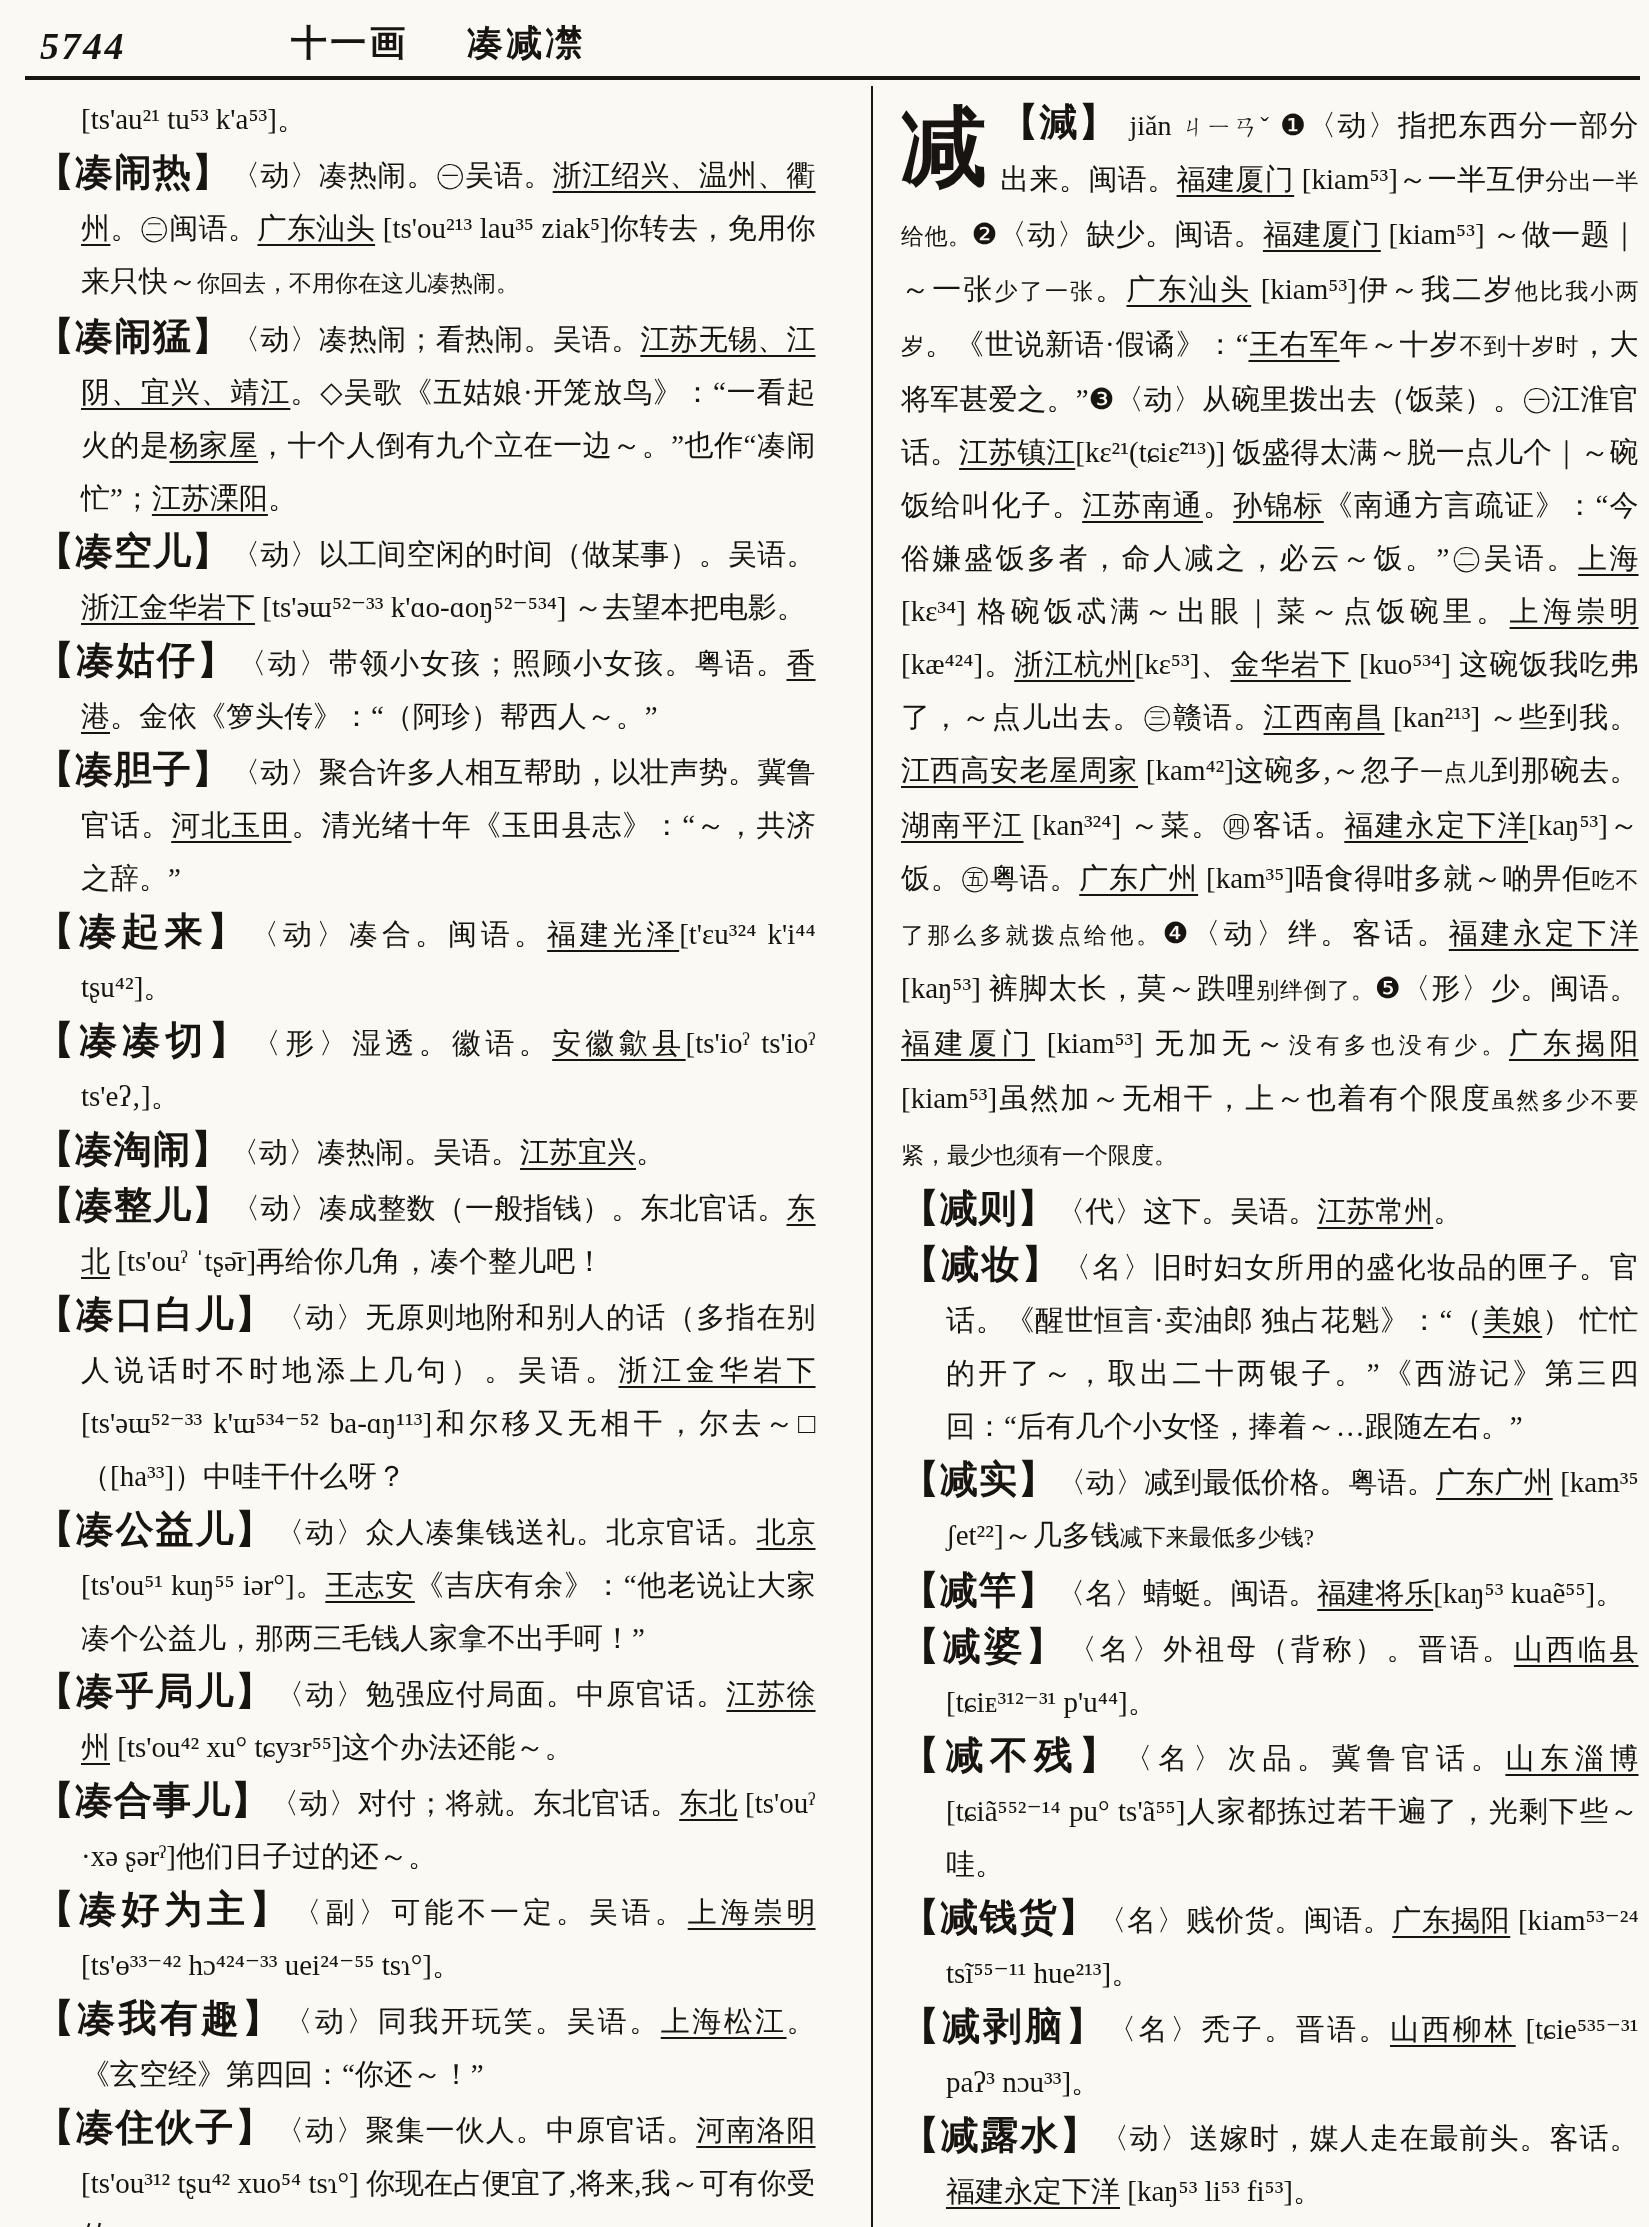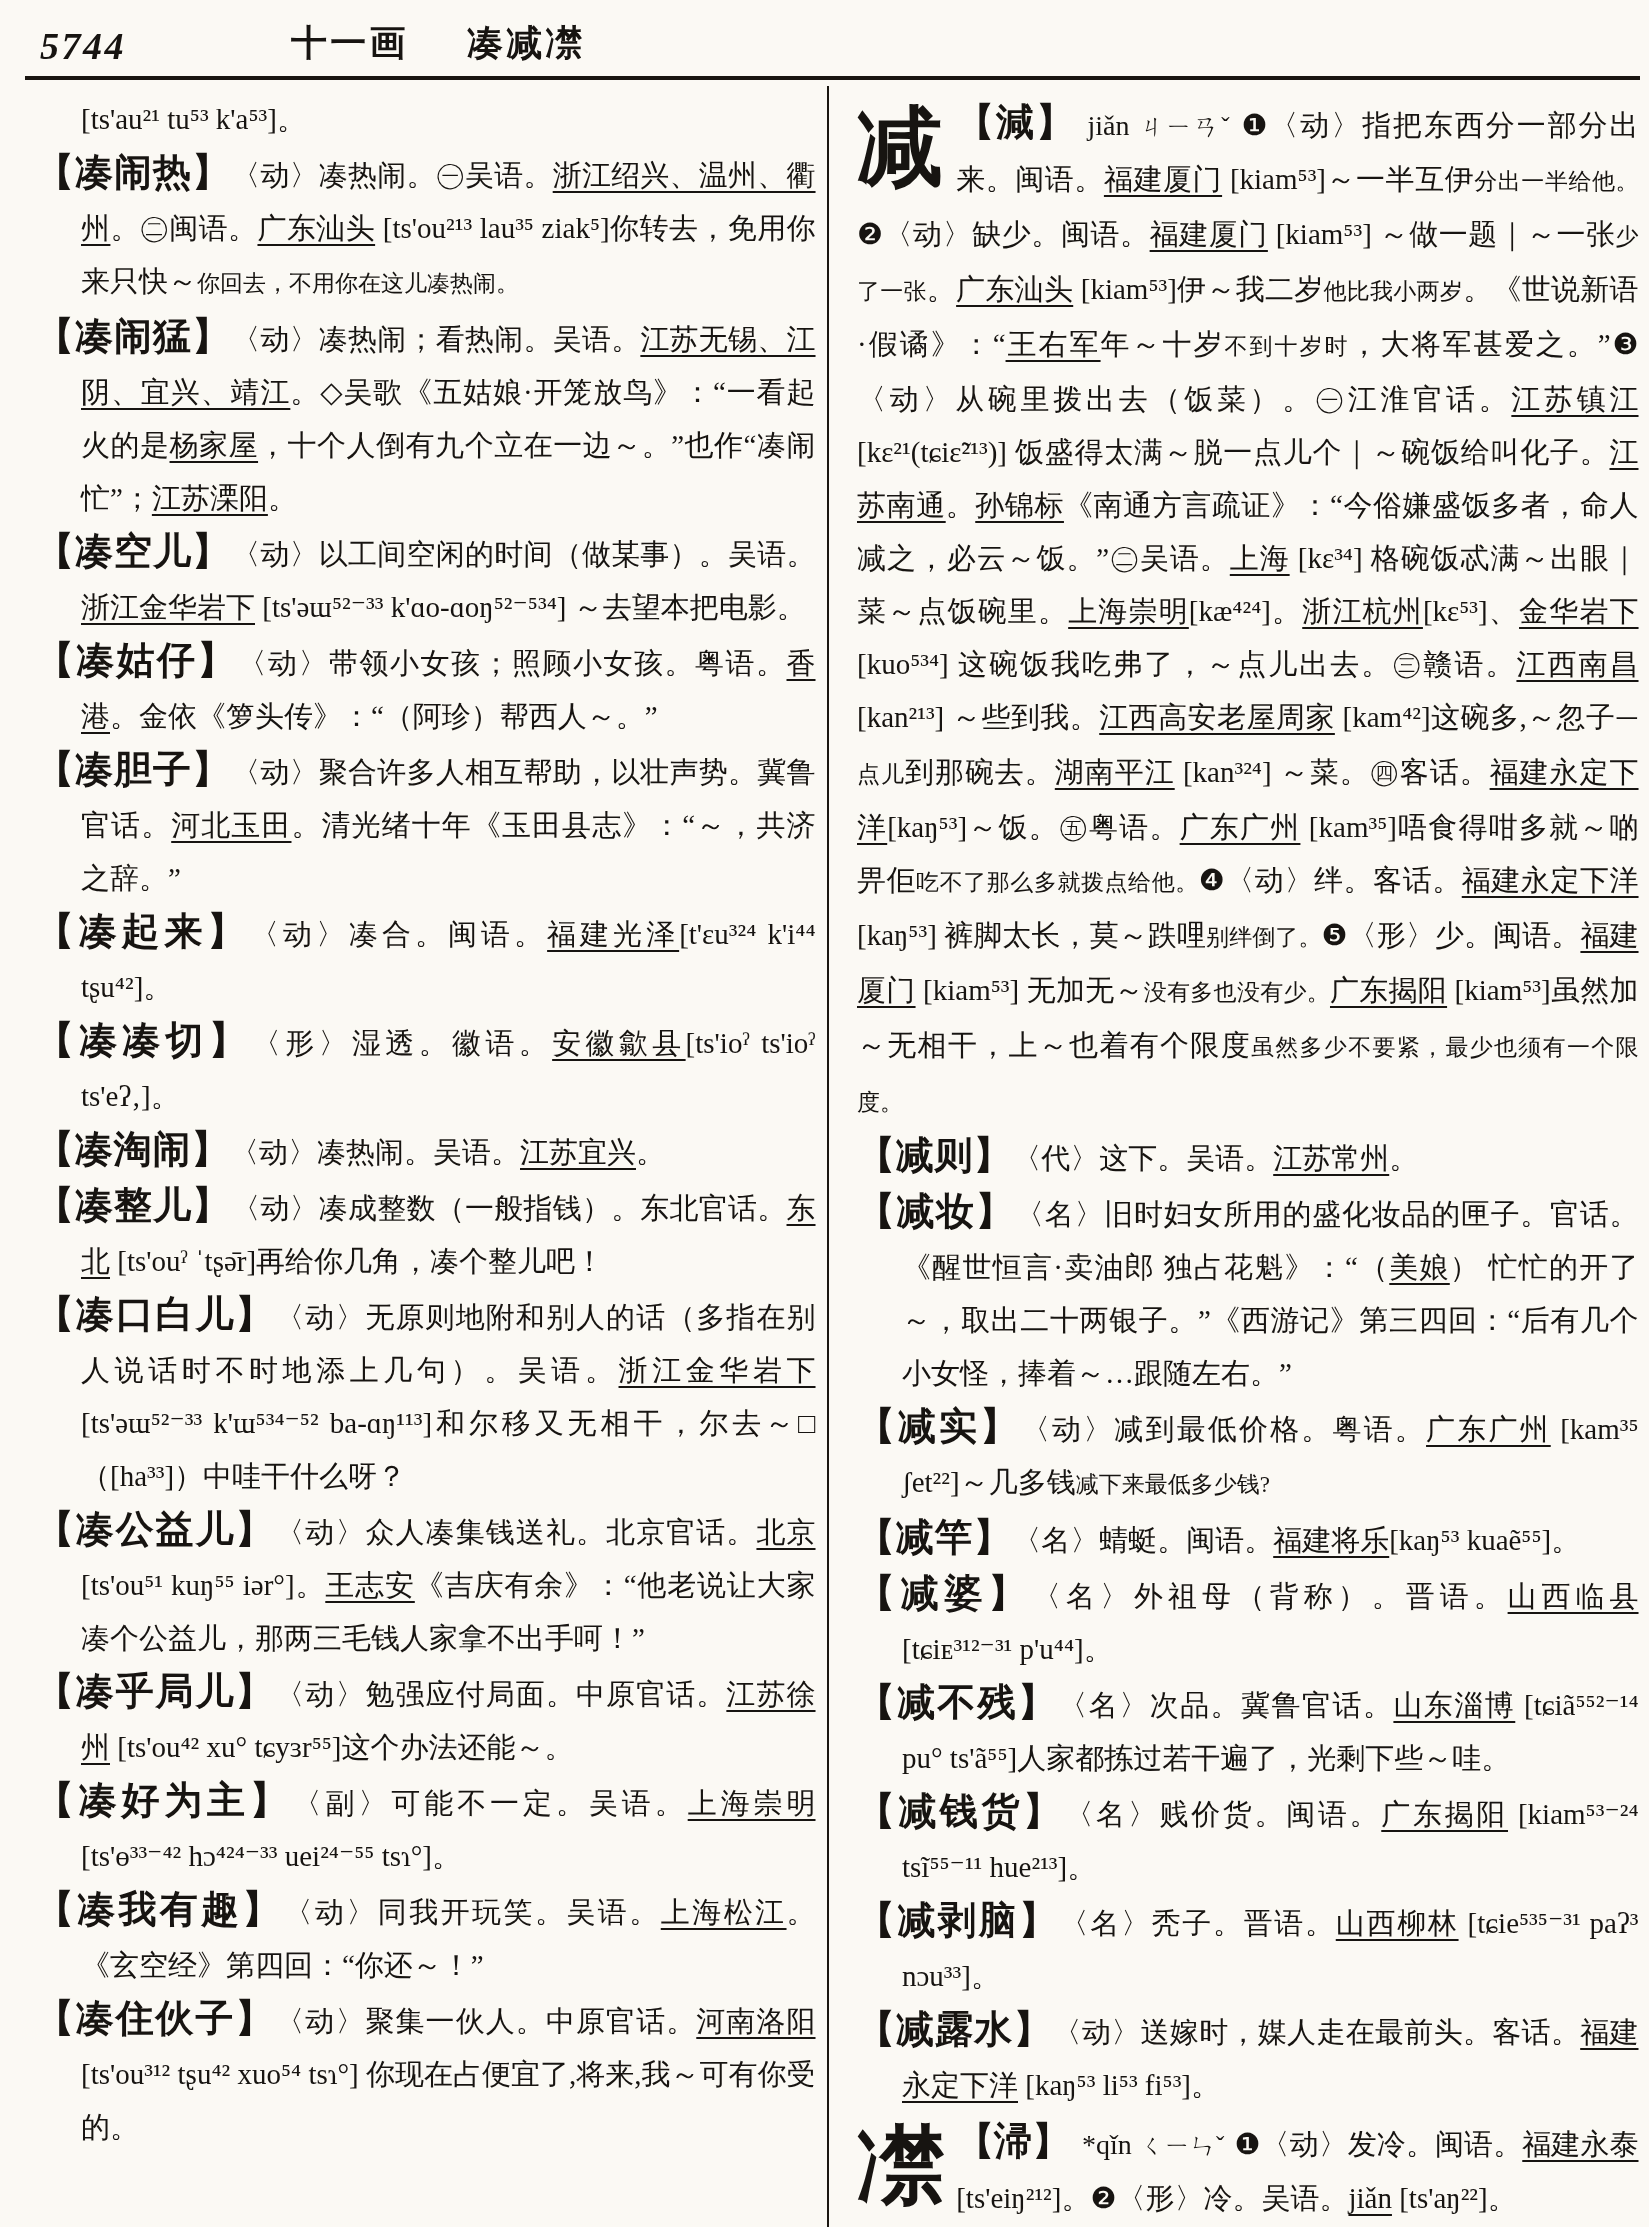"[ts'au²¹ tu⁵³ k'a⁵³]。" .columns { gap: none -> 44px }
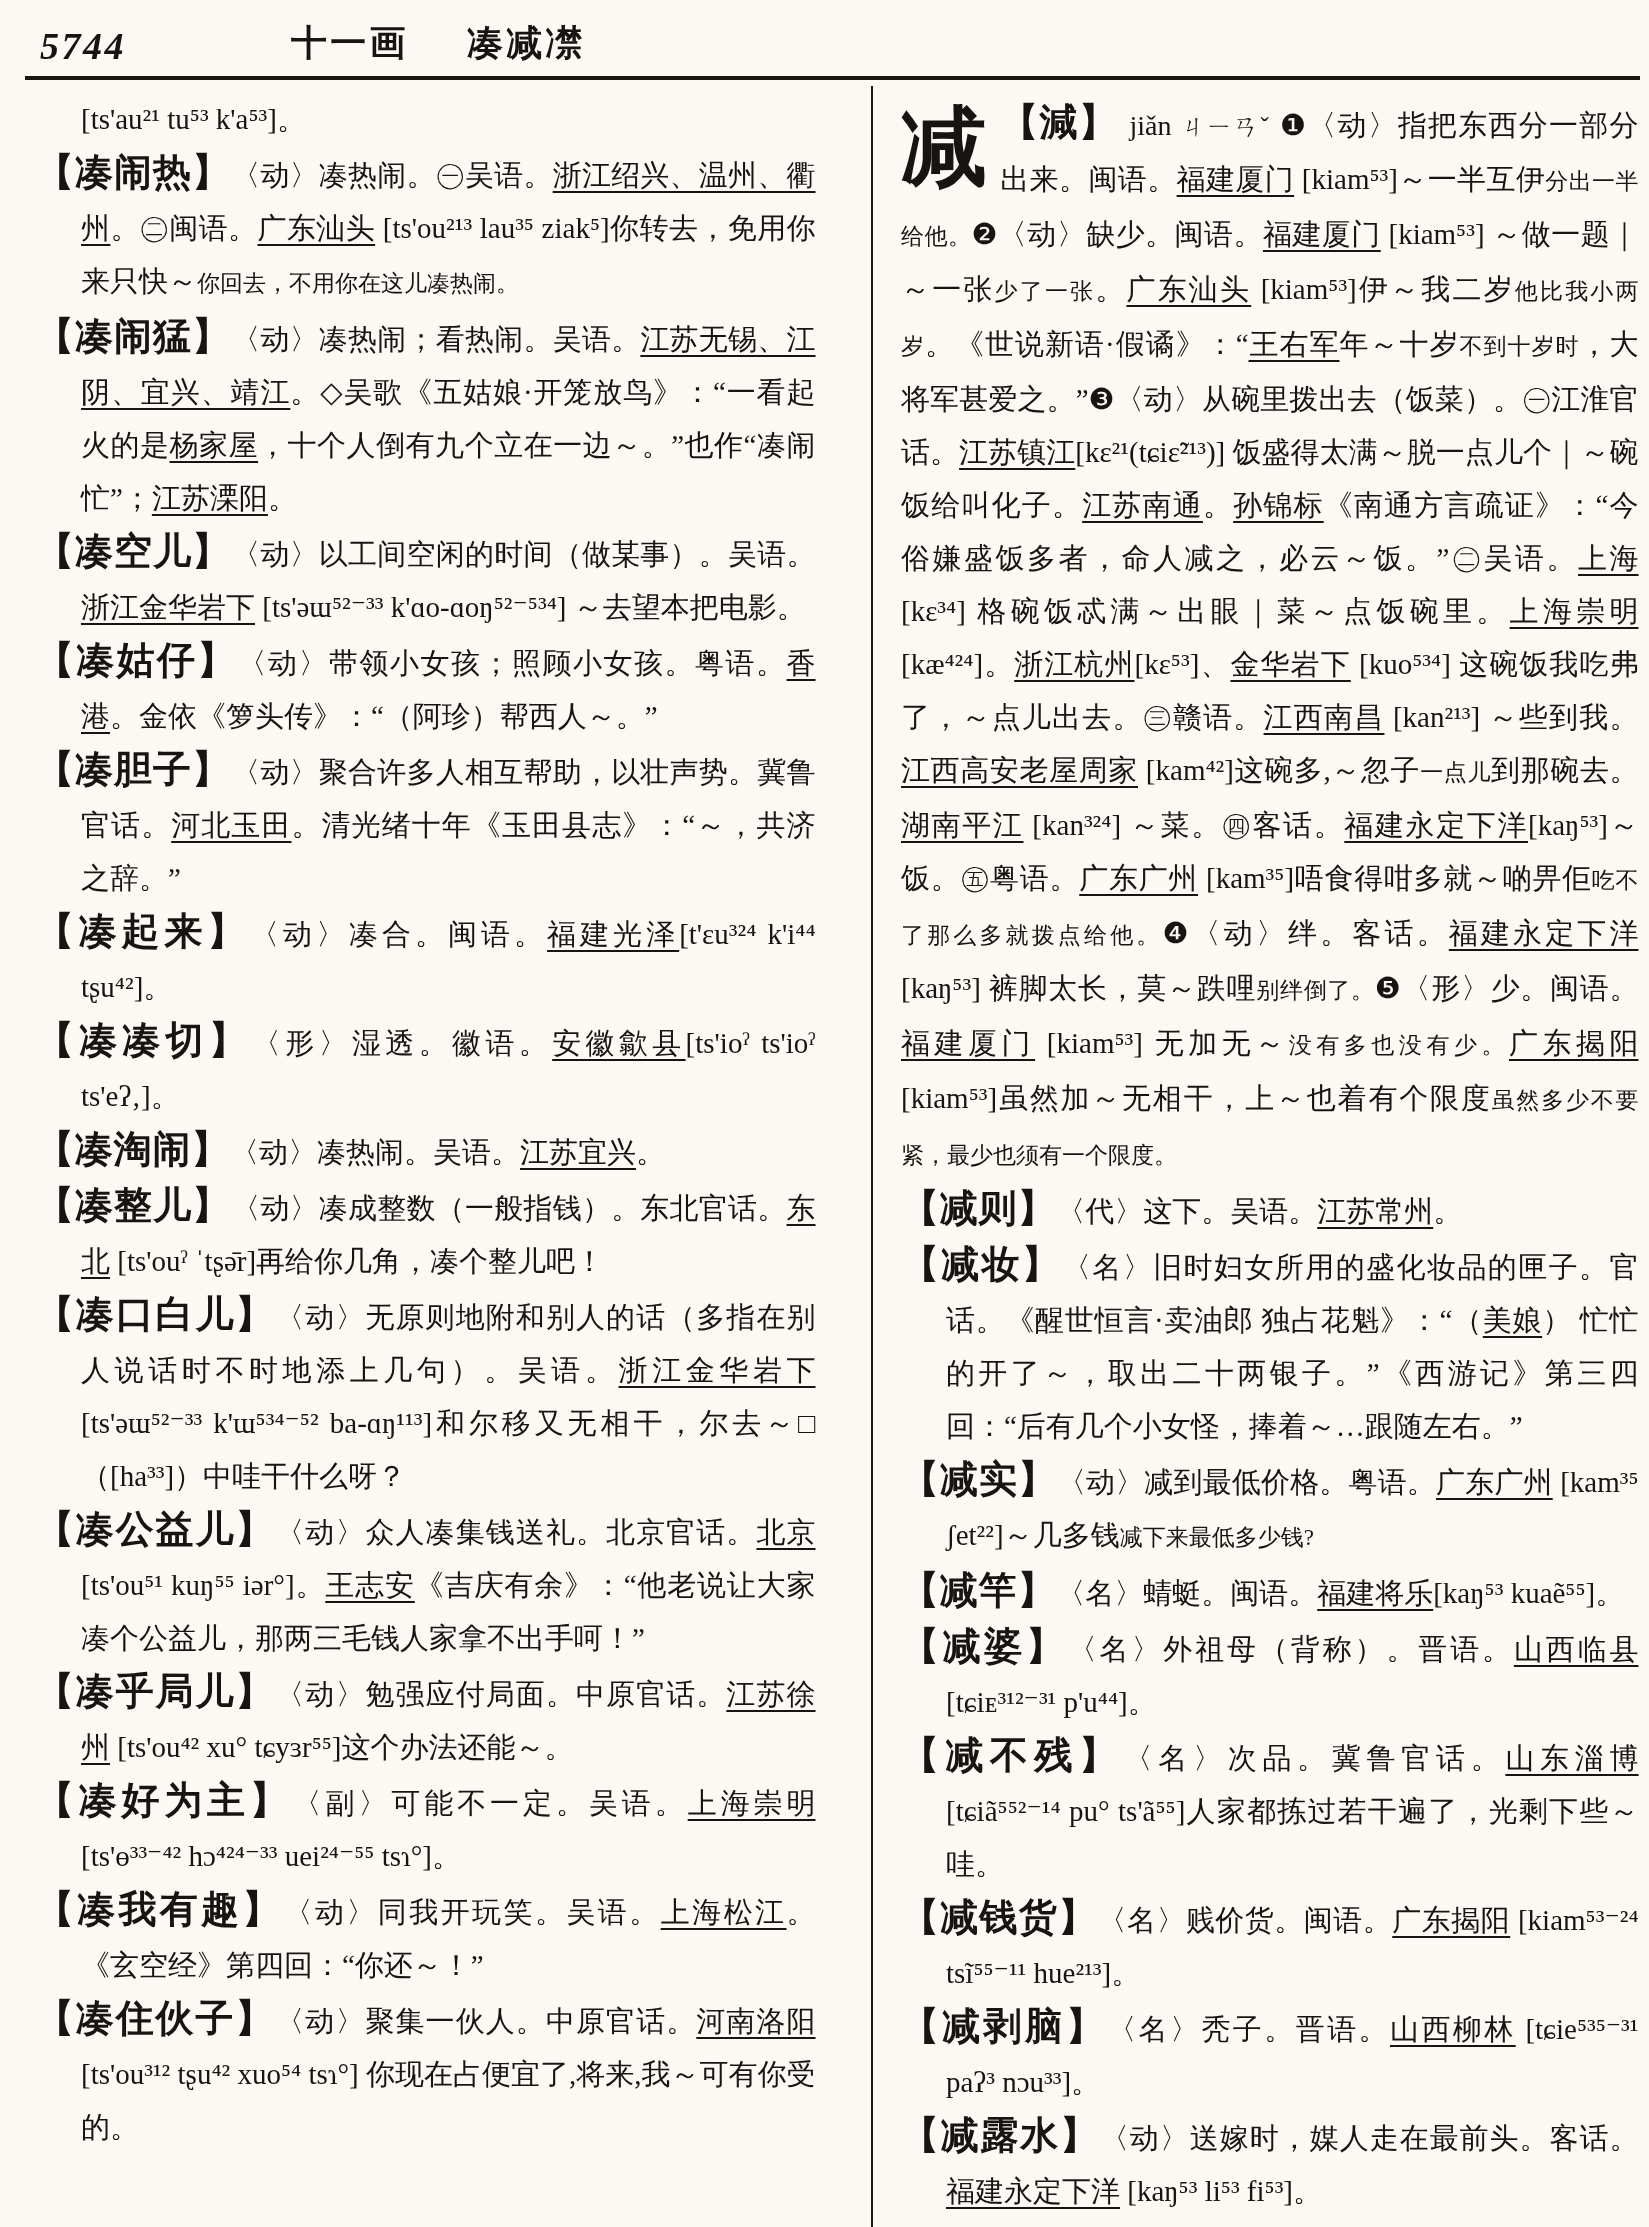"【凑合事儿】〈动〉对付；将就。东北官话。东北 [ts'ouˀ ·xə" p.entry { html: none -> <p><span>【凑合事儿】</span><span>〈动〉对付；将就。东北官话。</span><span>东北</span><span> [ts'ouˀ ·xə ʂərˀ]他们日子过的还～。</span></p> }
